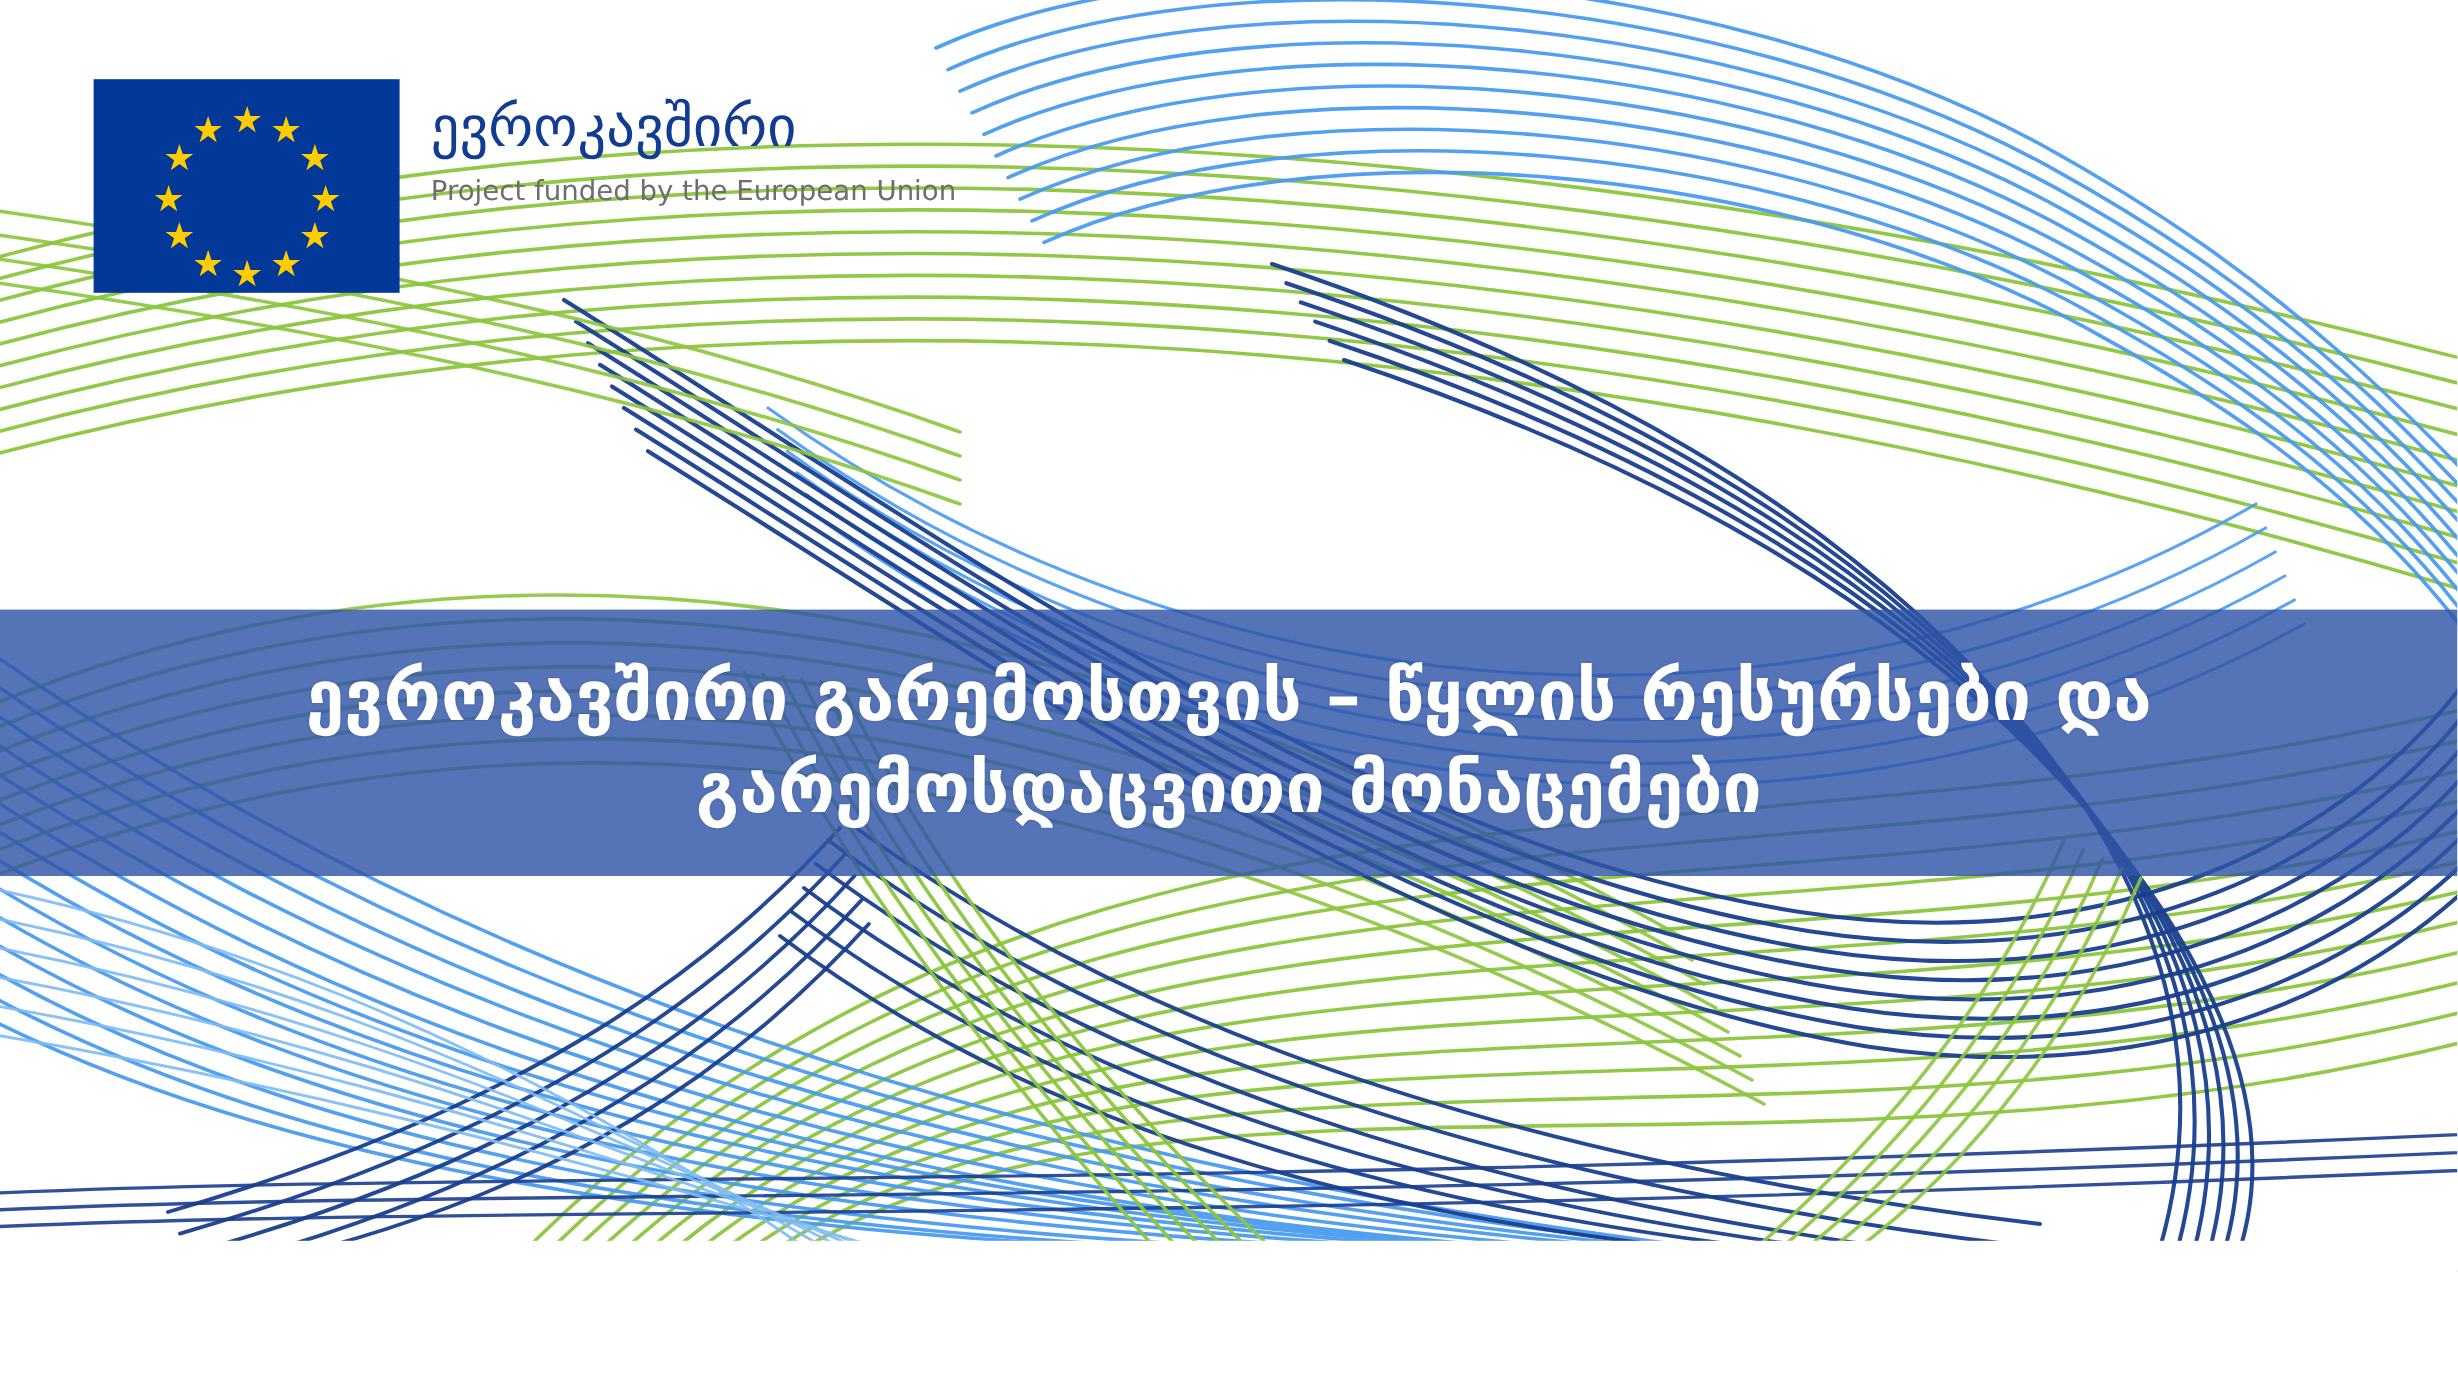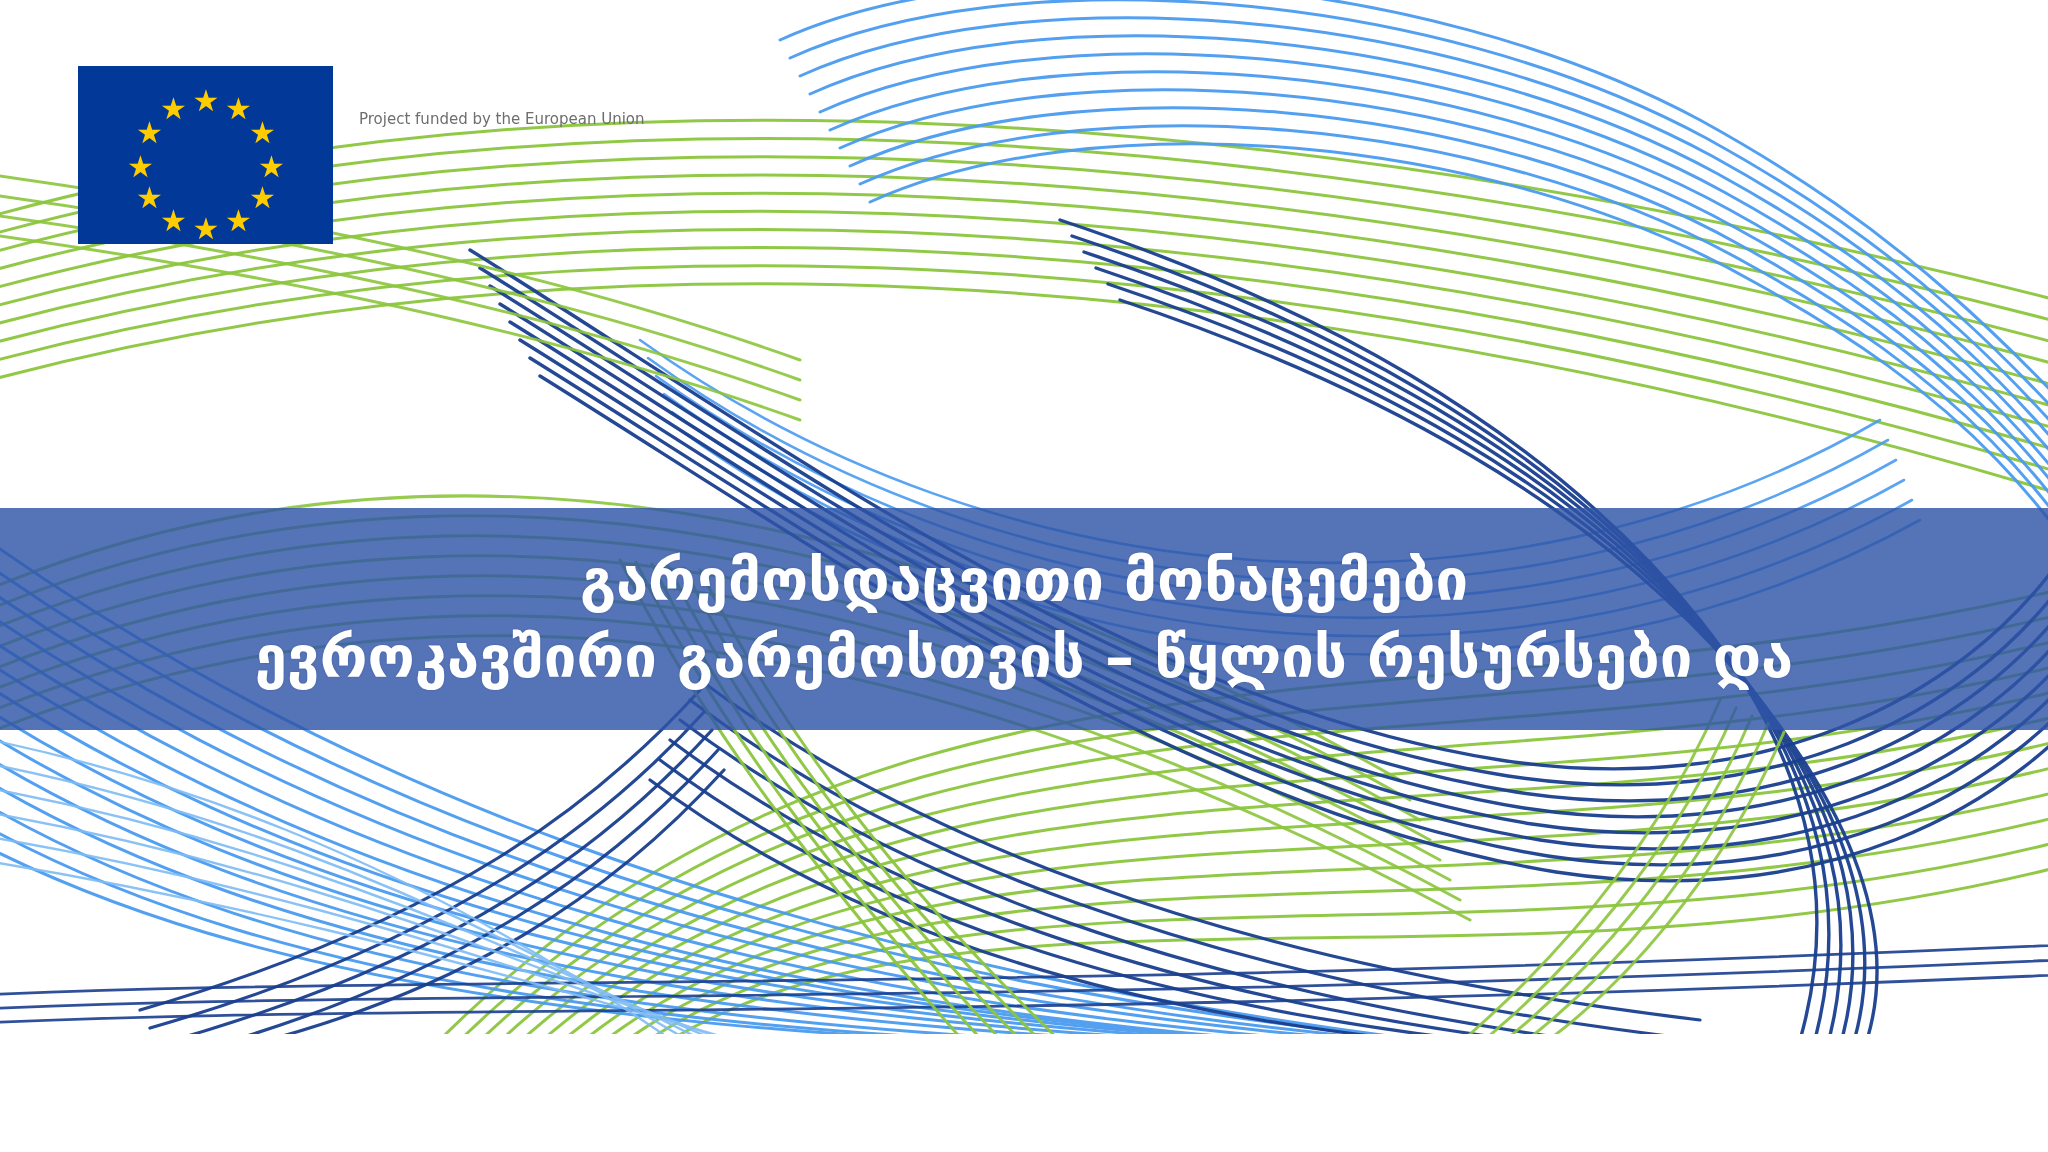"ევროკავშირი" div.eu-title-line { html: none -> <div>ევროკავშირი</div> }
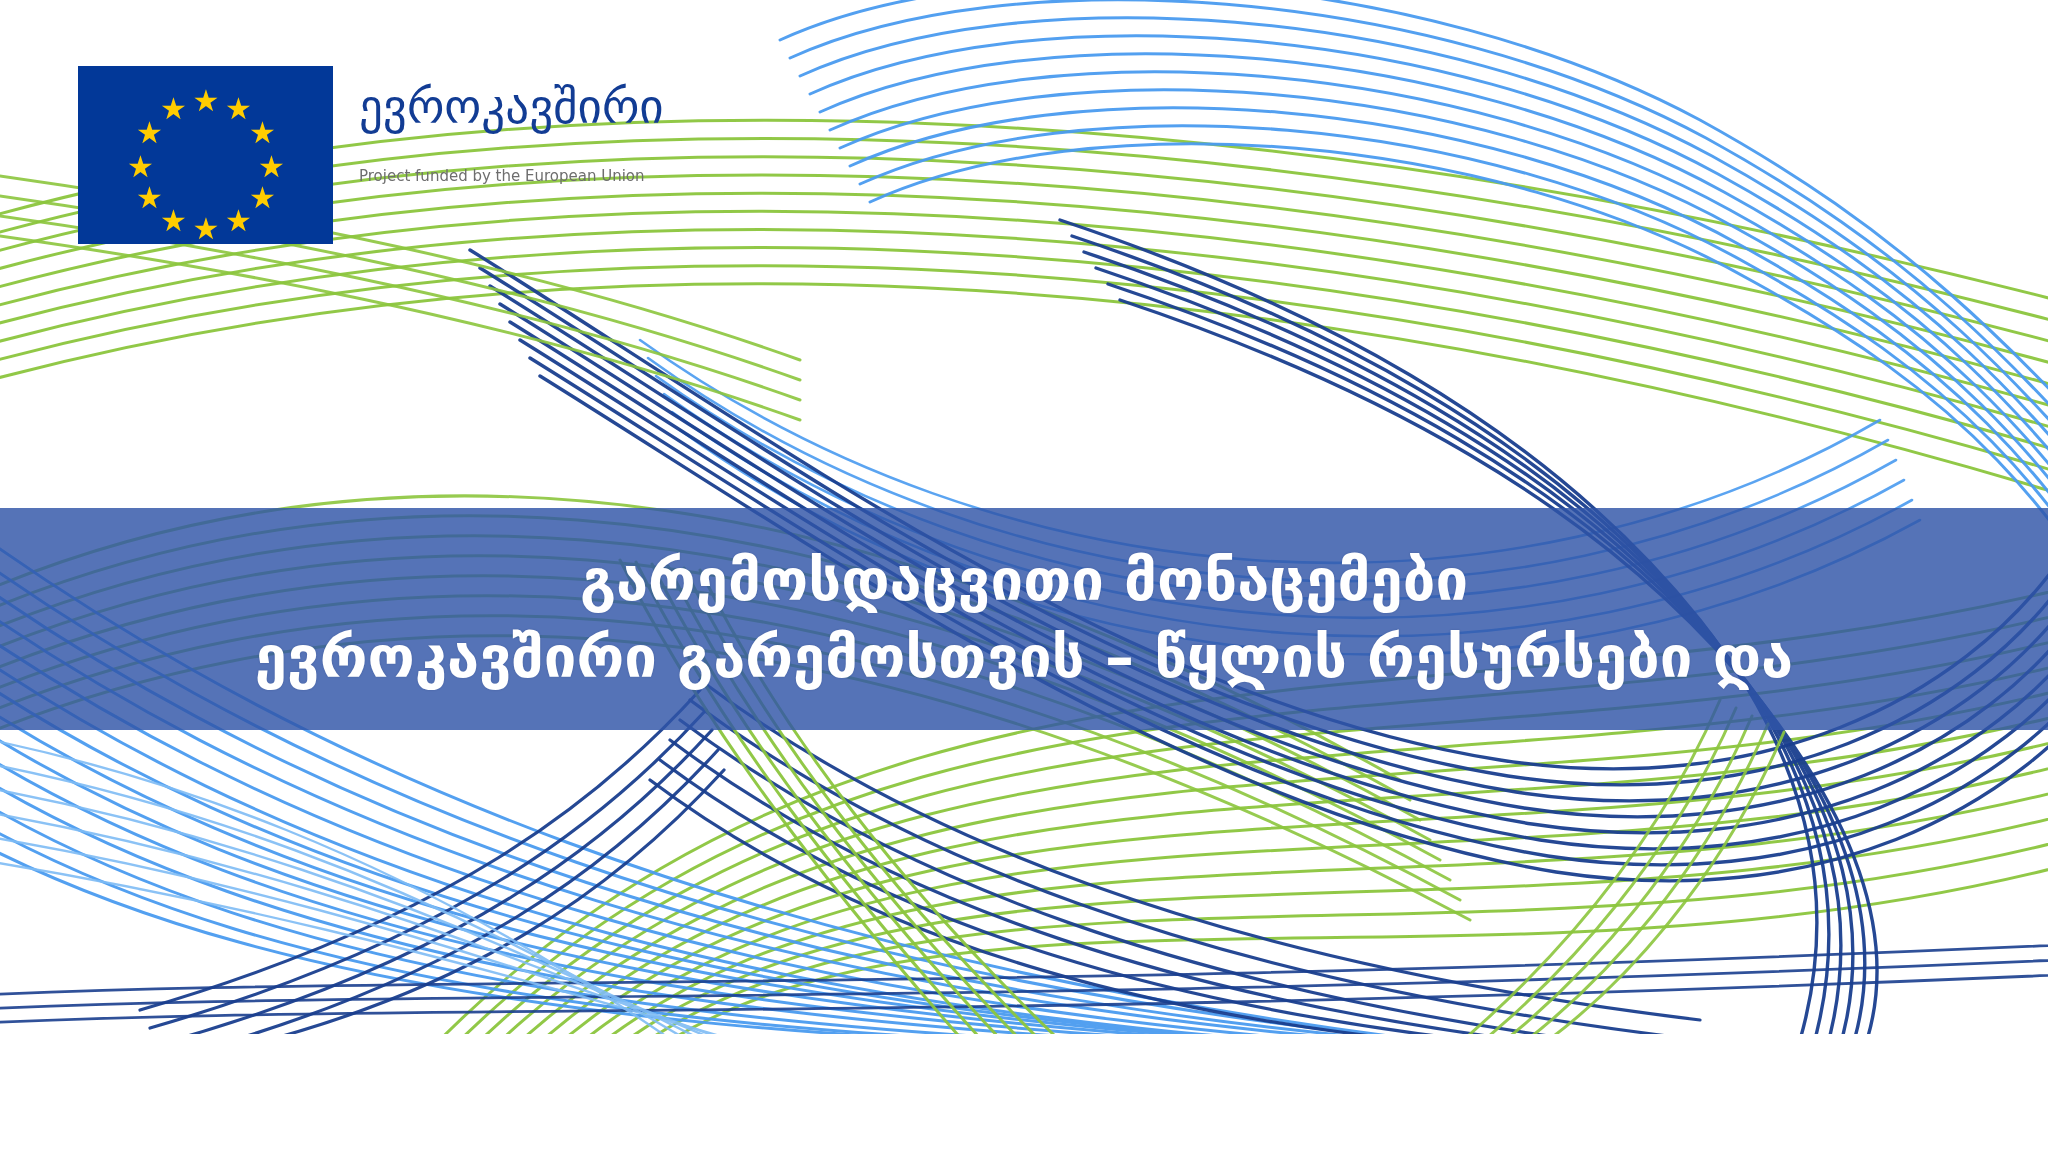"Project funded by the European" .eu-sub { font-size: 15px -> 23px; margin-top: 32px -> 12px }
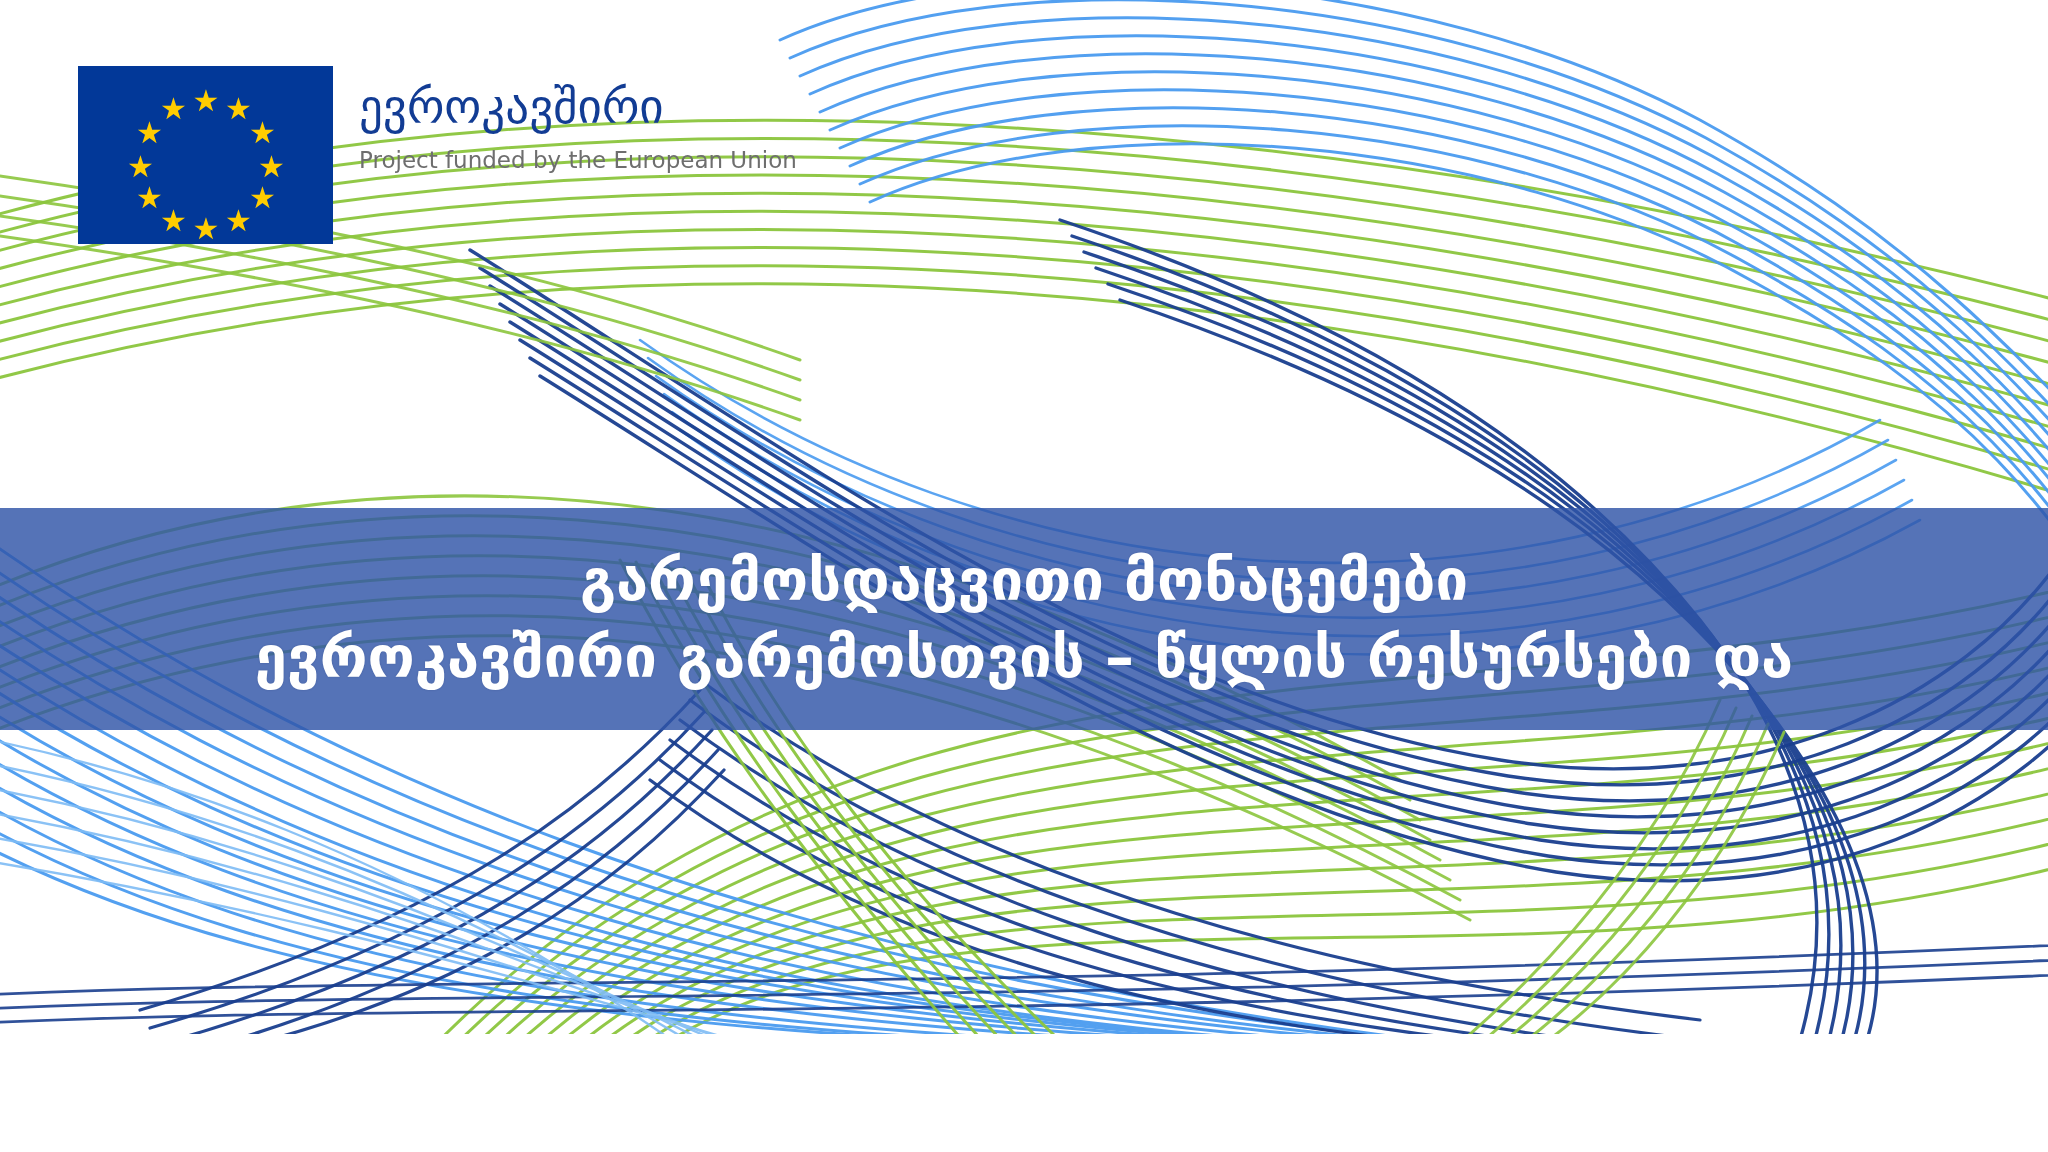"გარემოსდაცვითი მონაცემები" span.title-line { order: before "ევროკავშირი გარემოსთვის – წყლის" -> after "ევროკავშირი გარემოსთვის – წყლის" }
